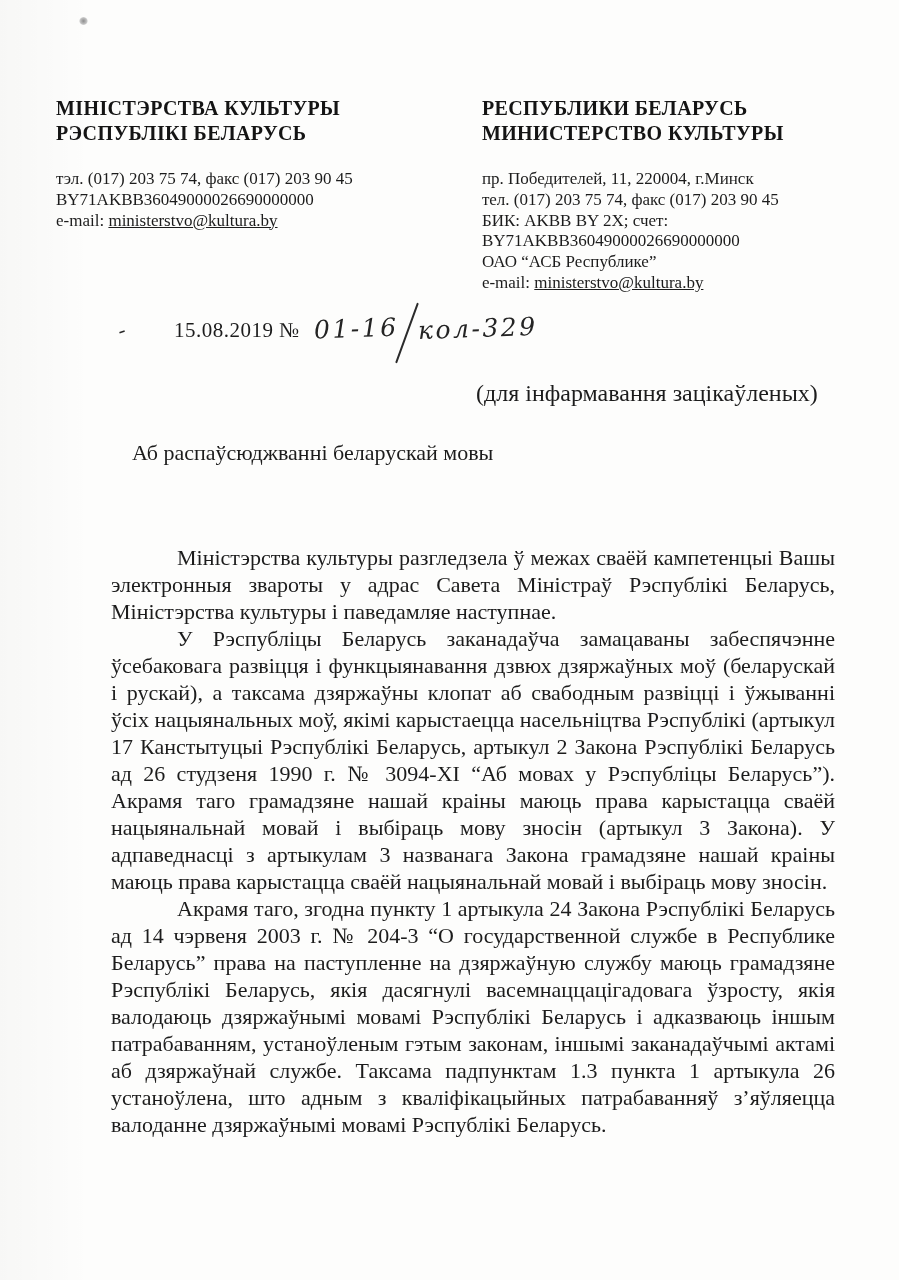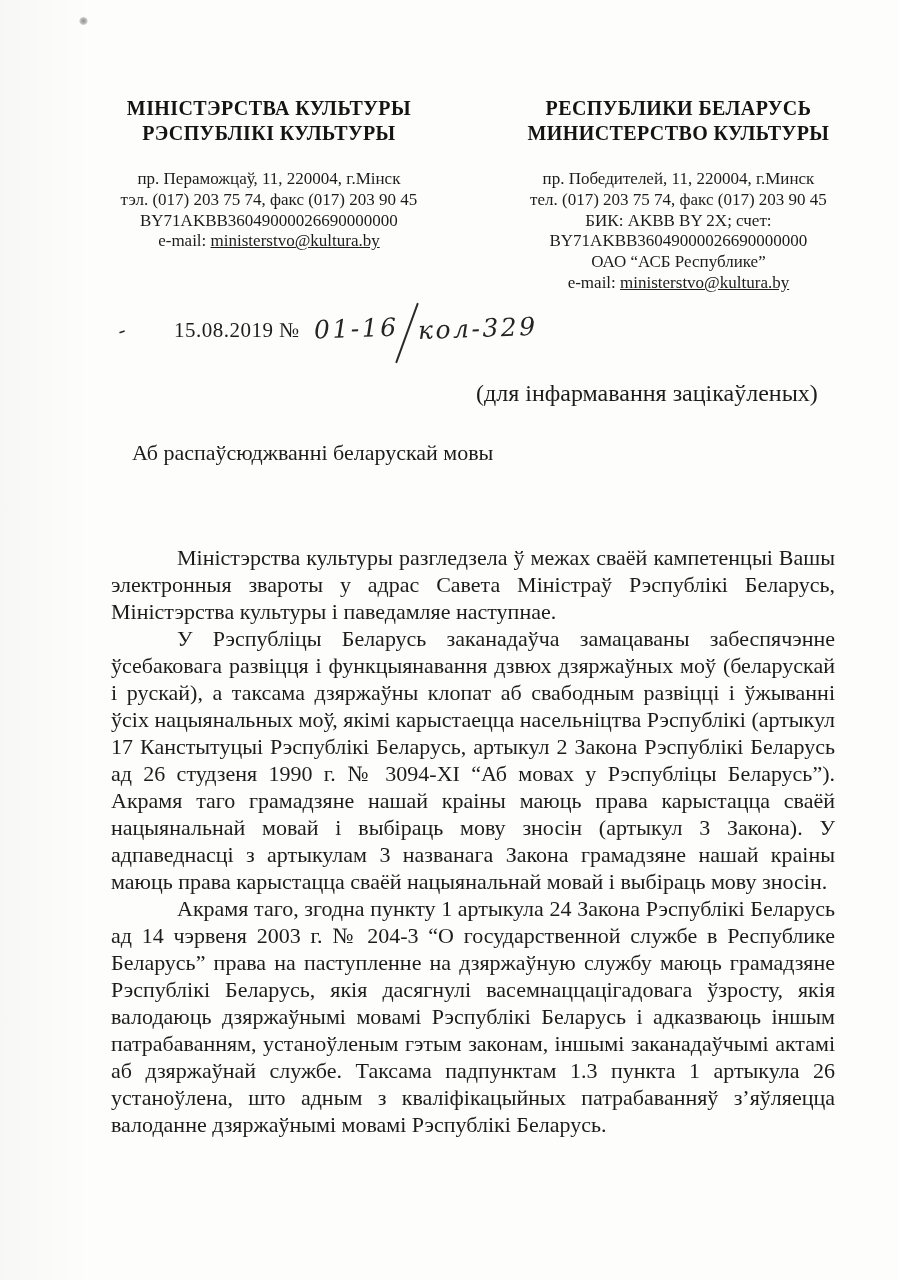"МІНІСТЭРСТВА КУЛЬТУРЫ" .lh-col { text-align: center -> none }
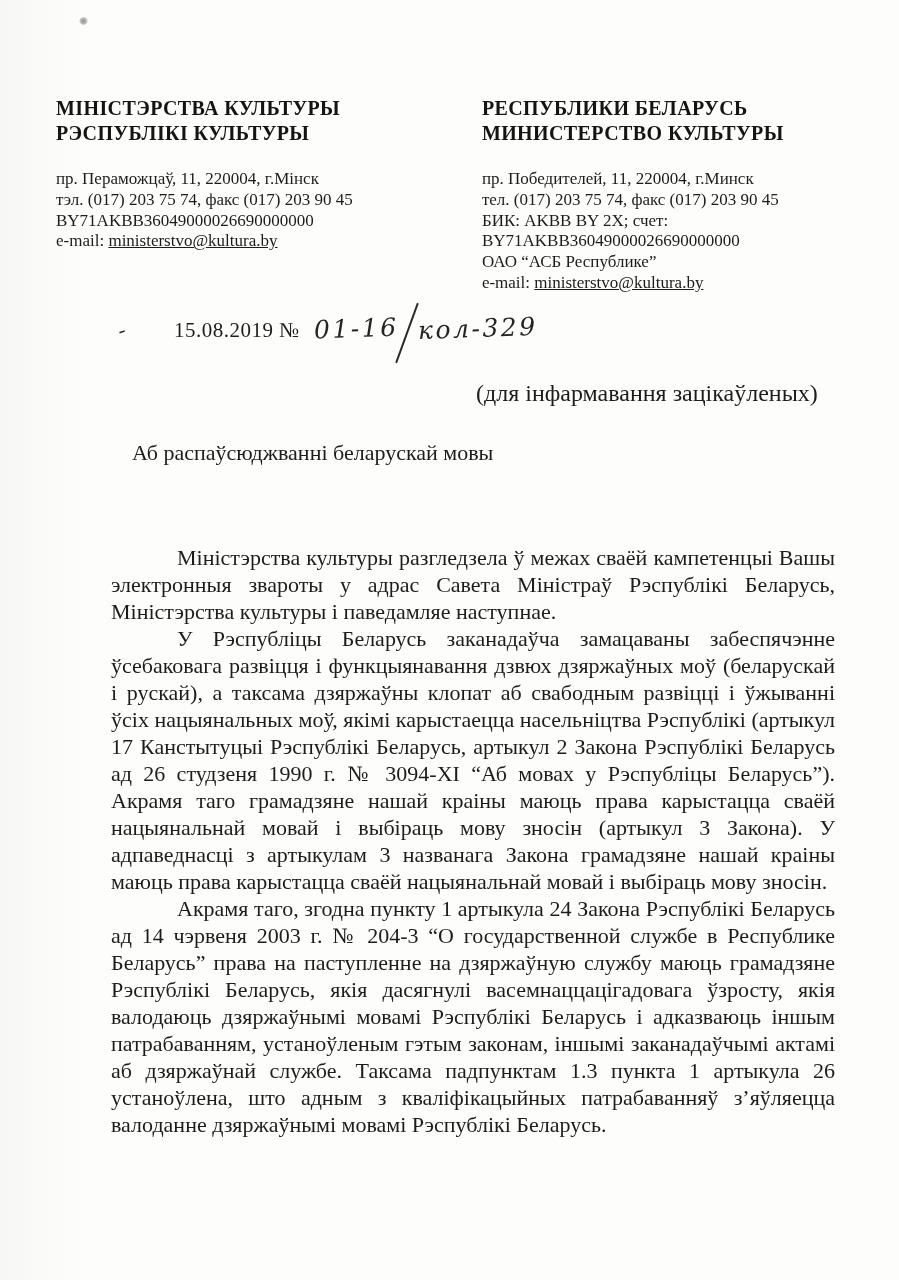"РЭСПУБЛІКІ КУЛЬТУРЫ" div { text: КУЛЬТУРЫ -> БЕЛАРУСЬ }
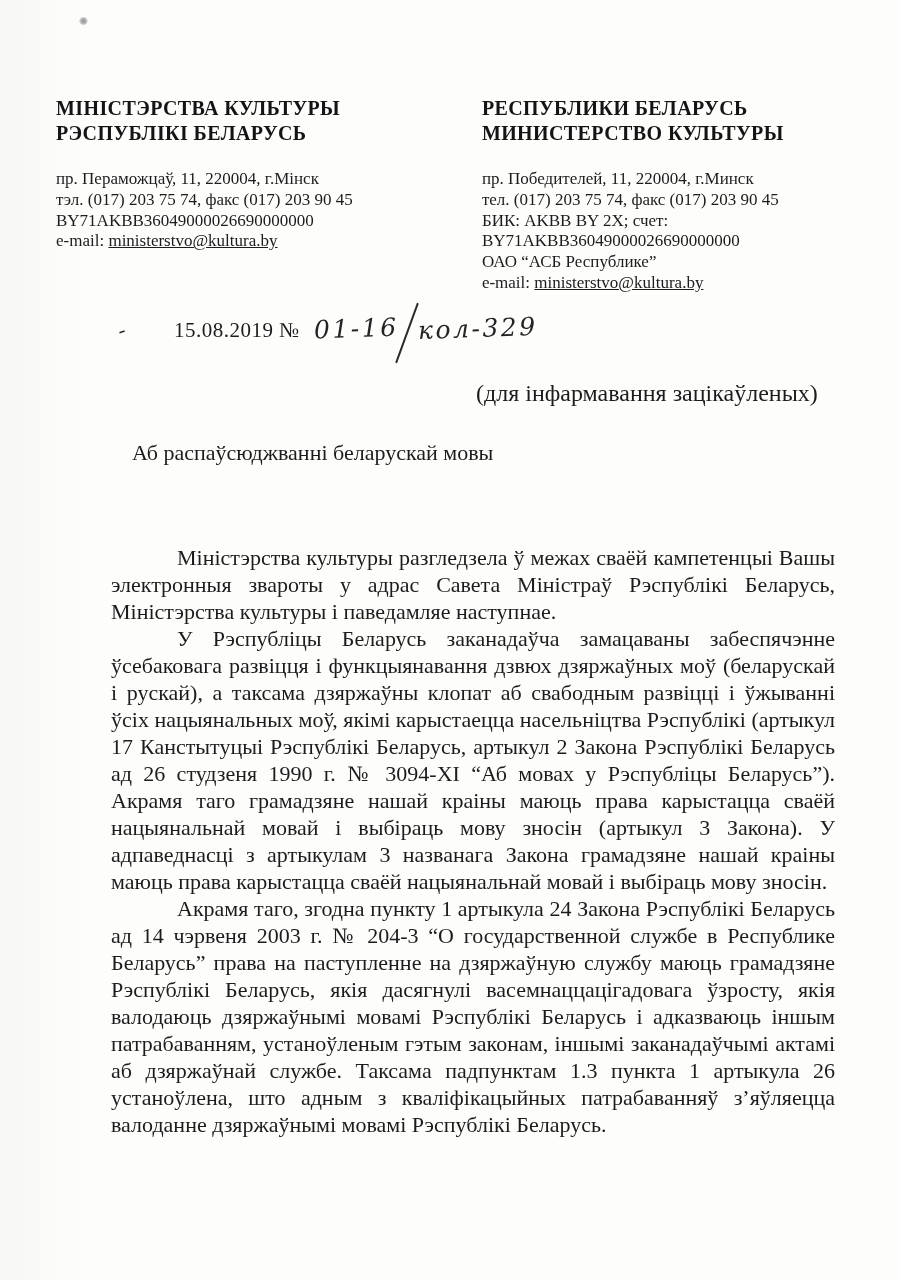"пр. Пераможцаў, 11, 220004, г.Мінск" div { html: <div>пр. Пераможцаў, 11, 220004, г.Мінск</div> -> none }
